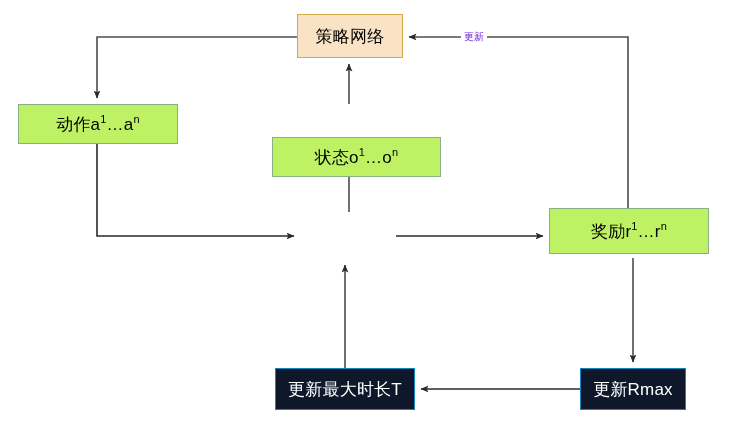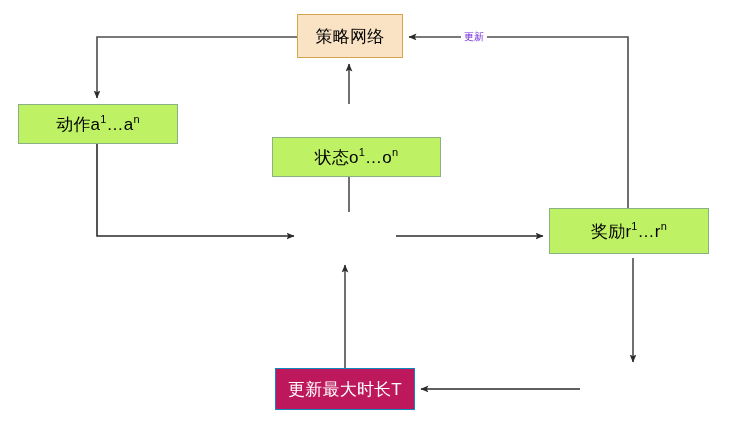"更新最大时长T" .n-blue { background: #be185d -> #0f172a }
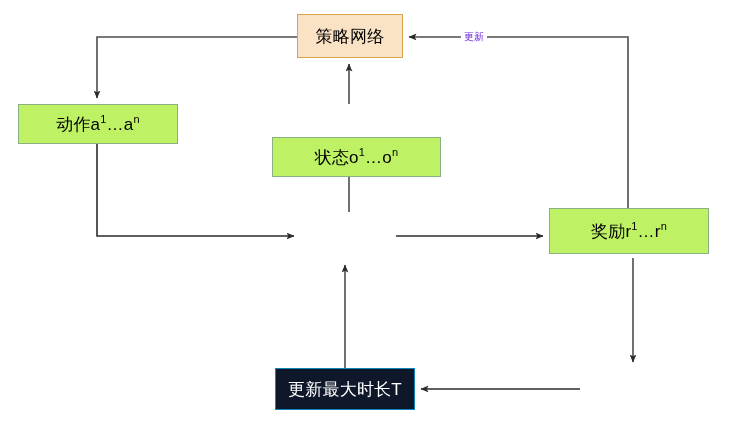"更新Rmax" div.node { html: none -> <div> <span>更新Rmax</span> </div> }
